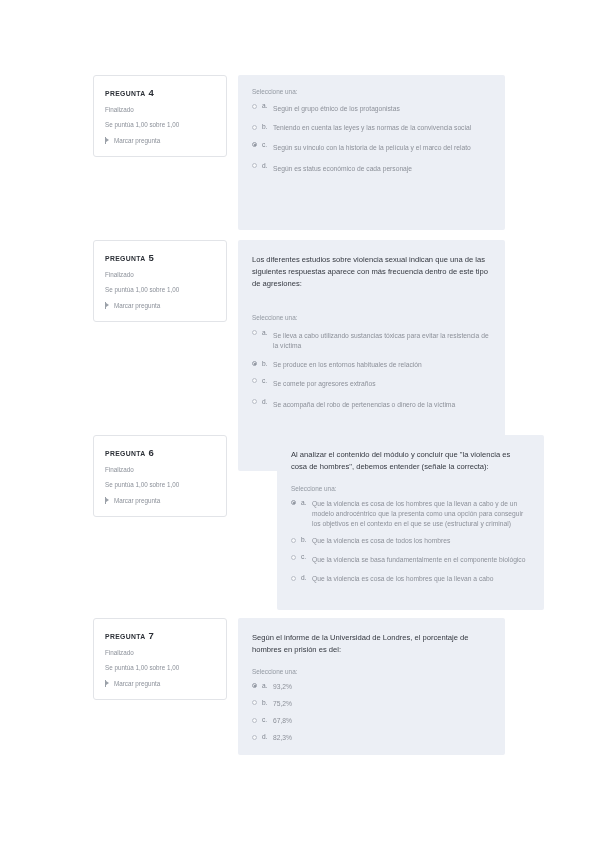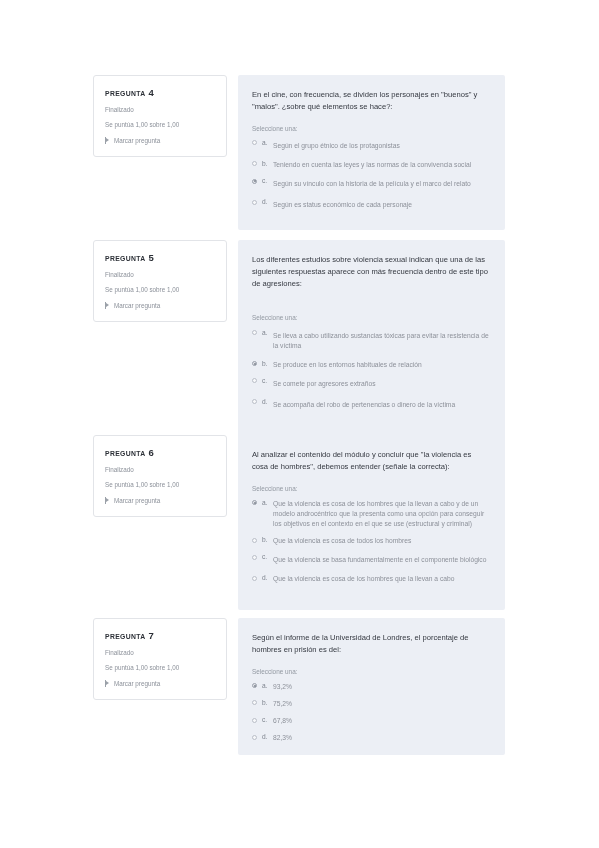"En el cine, con frecuencia," p.qtext { html: <p>En el cine, con frecuencia, se dividen los personajes en "buenos" y "malos". ¿sobre qué elementos se hace?:</p> -> none }
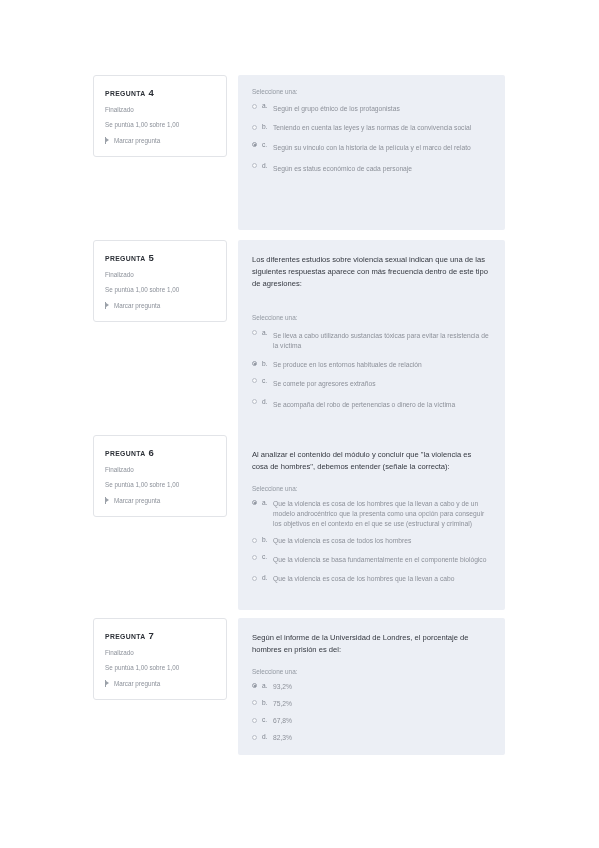"Al analizar el contenido del" div.panel { margin-left: none -> 39px }
